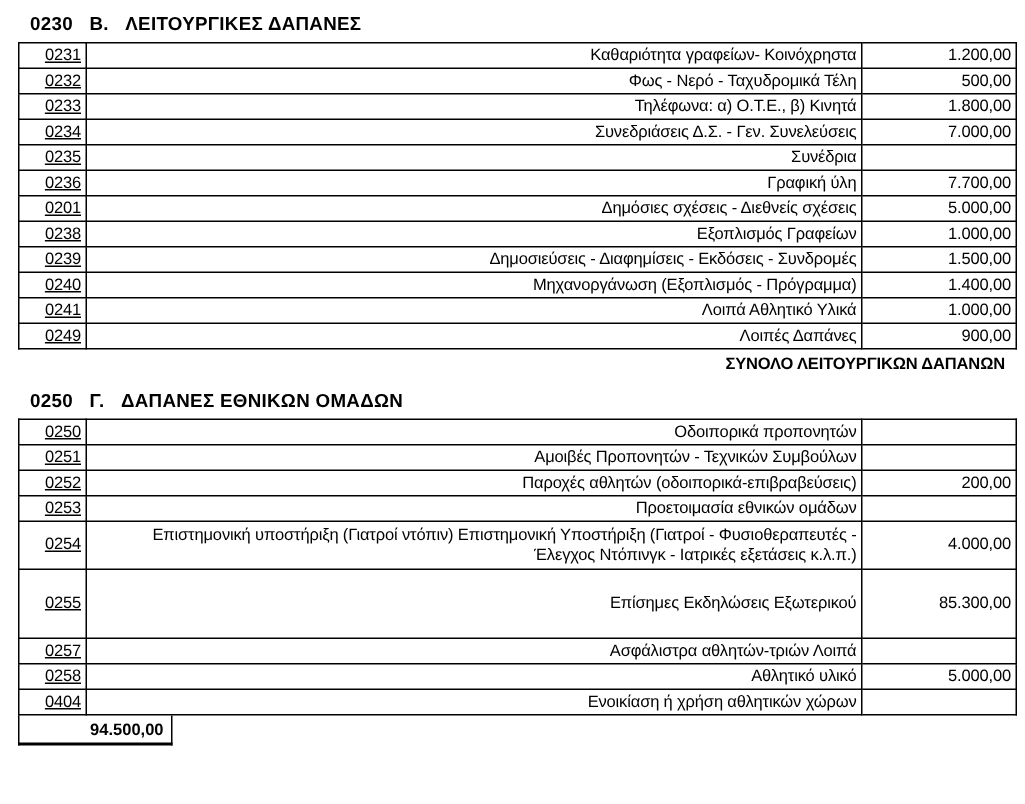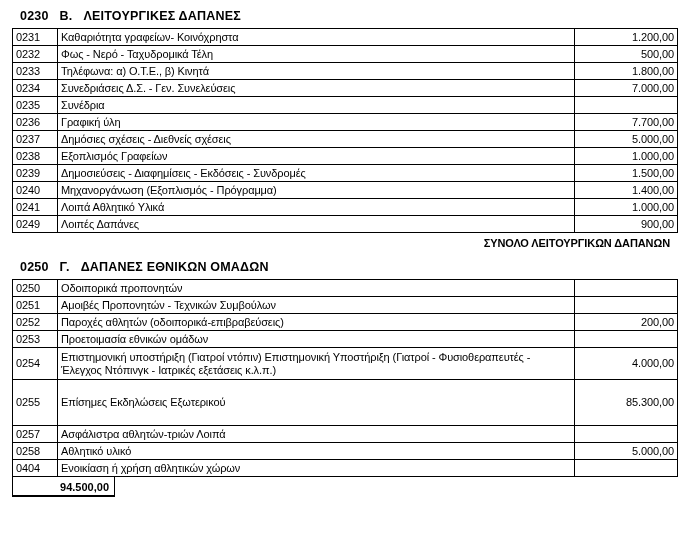"0231" td.code { text-align: left -> right; text-decoration: none -> underline }
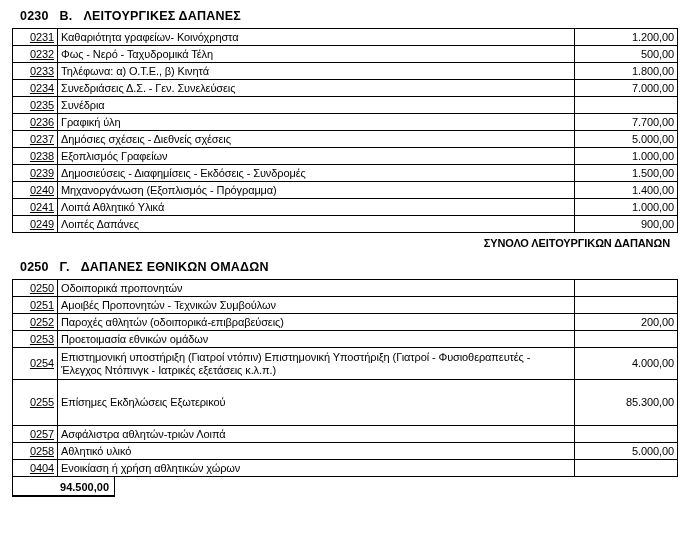"Καθαριότητα γραφείων- Κοινόχρηστα" td.desc { text-align: left -> right }
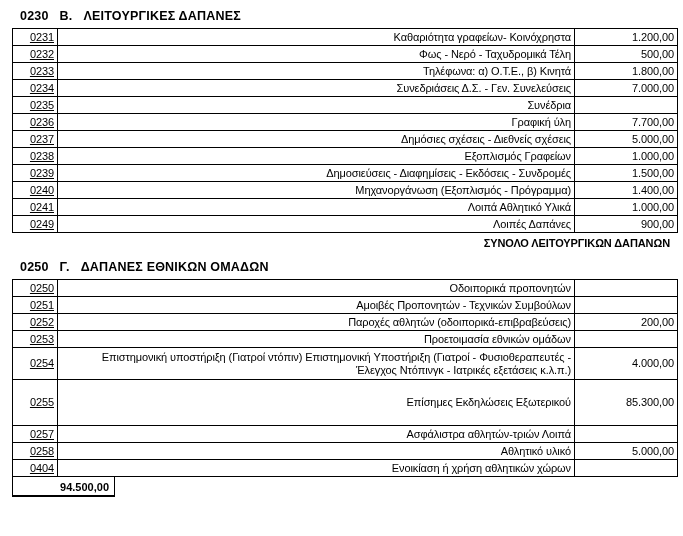"0237" td.code { text: 0237 -> 0201 }
